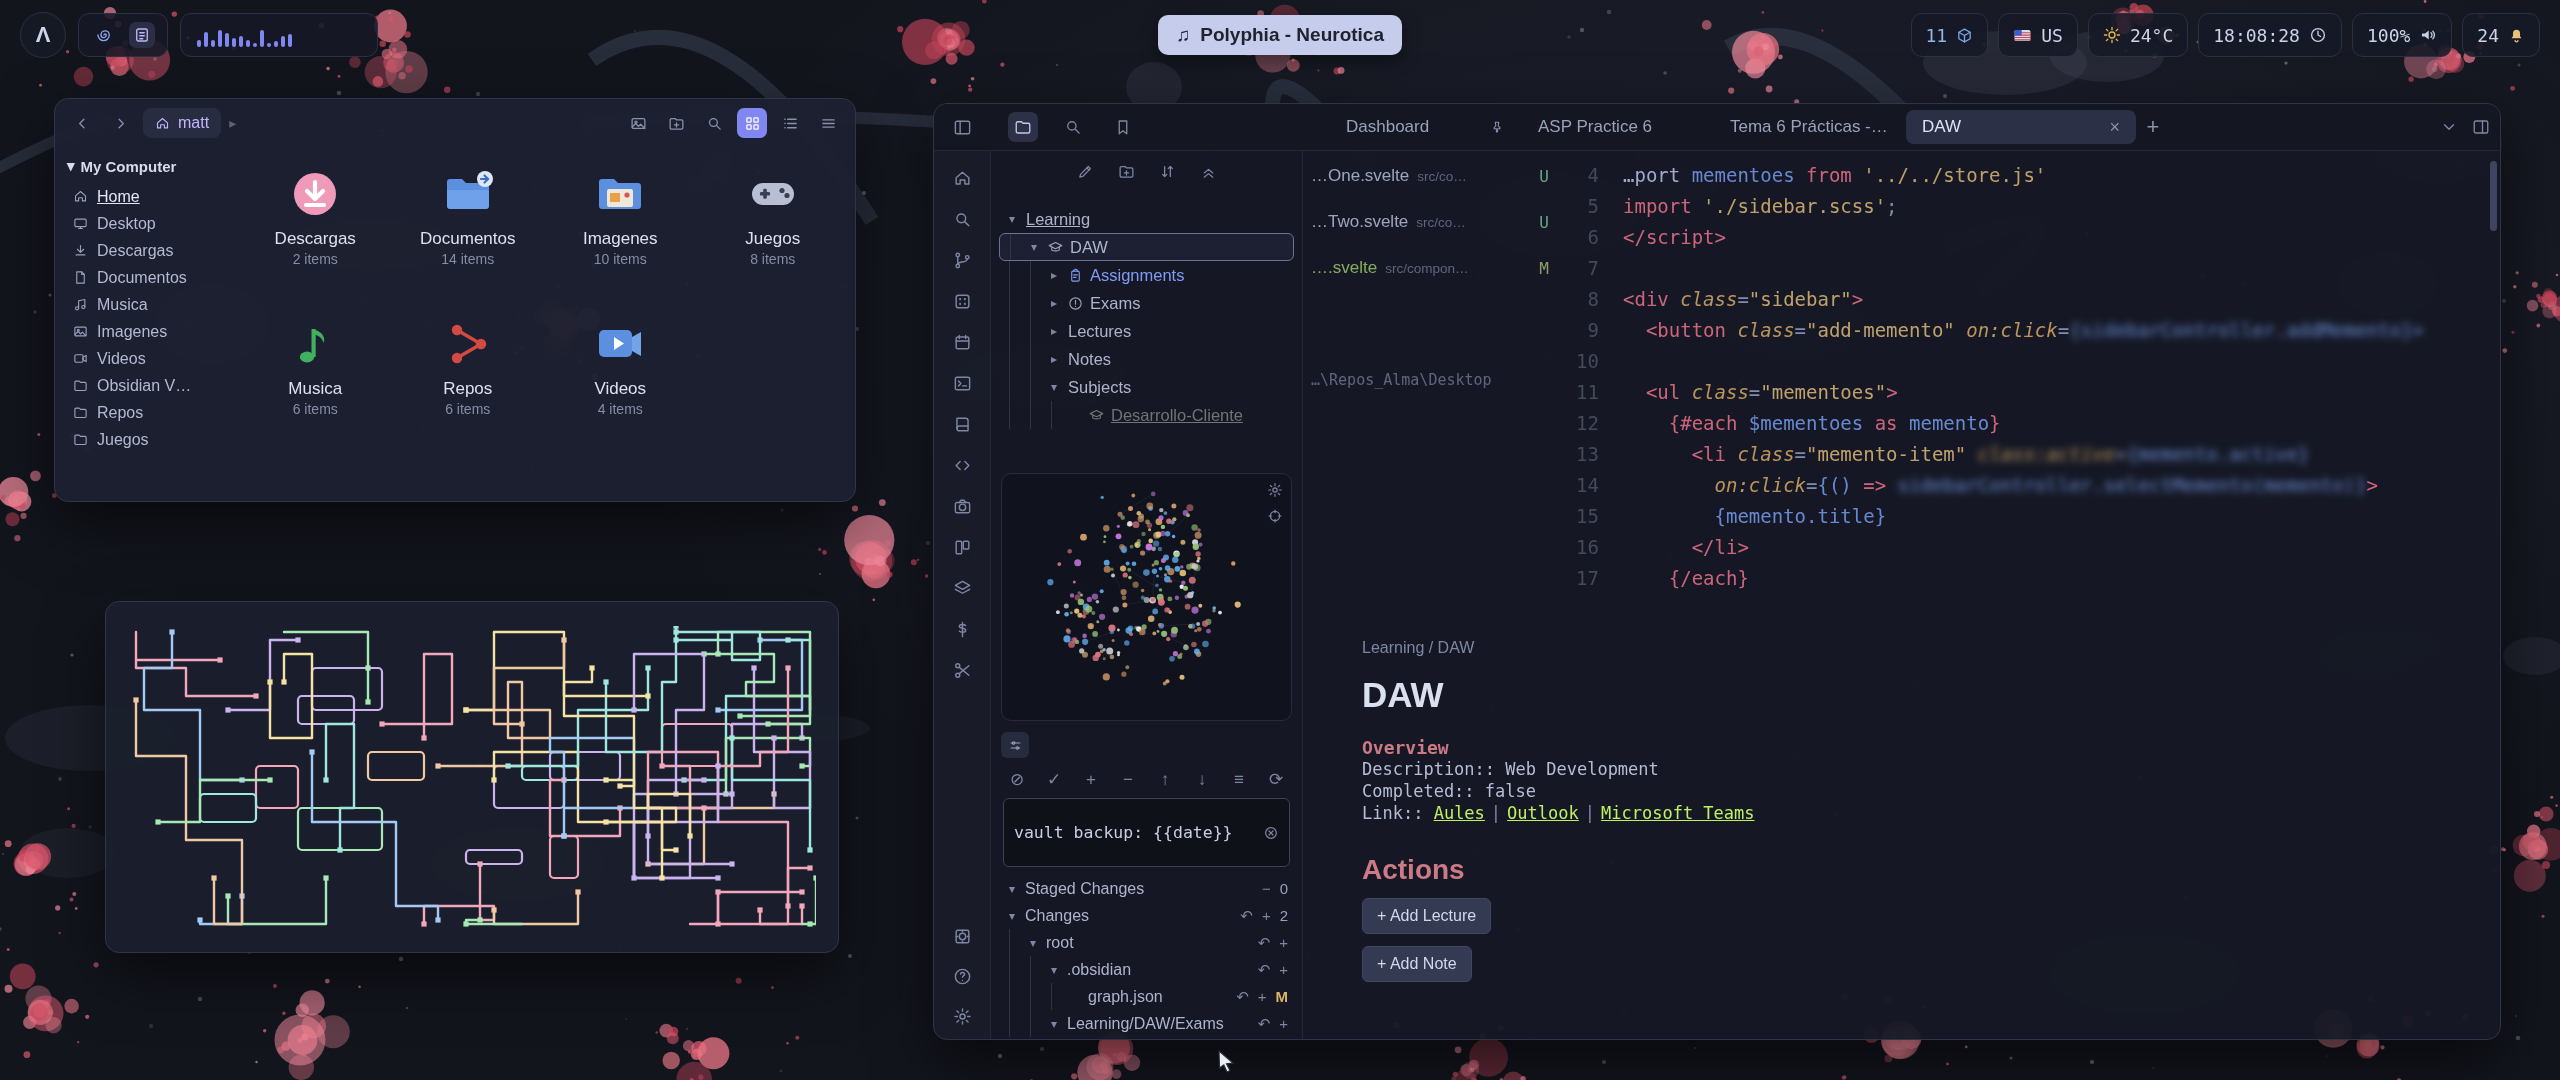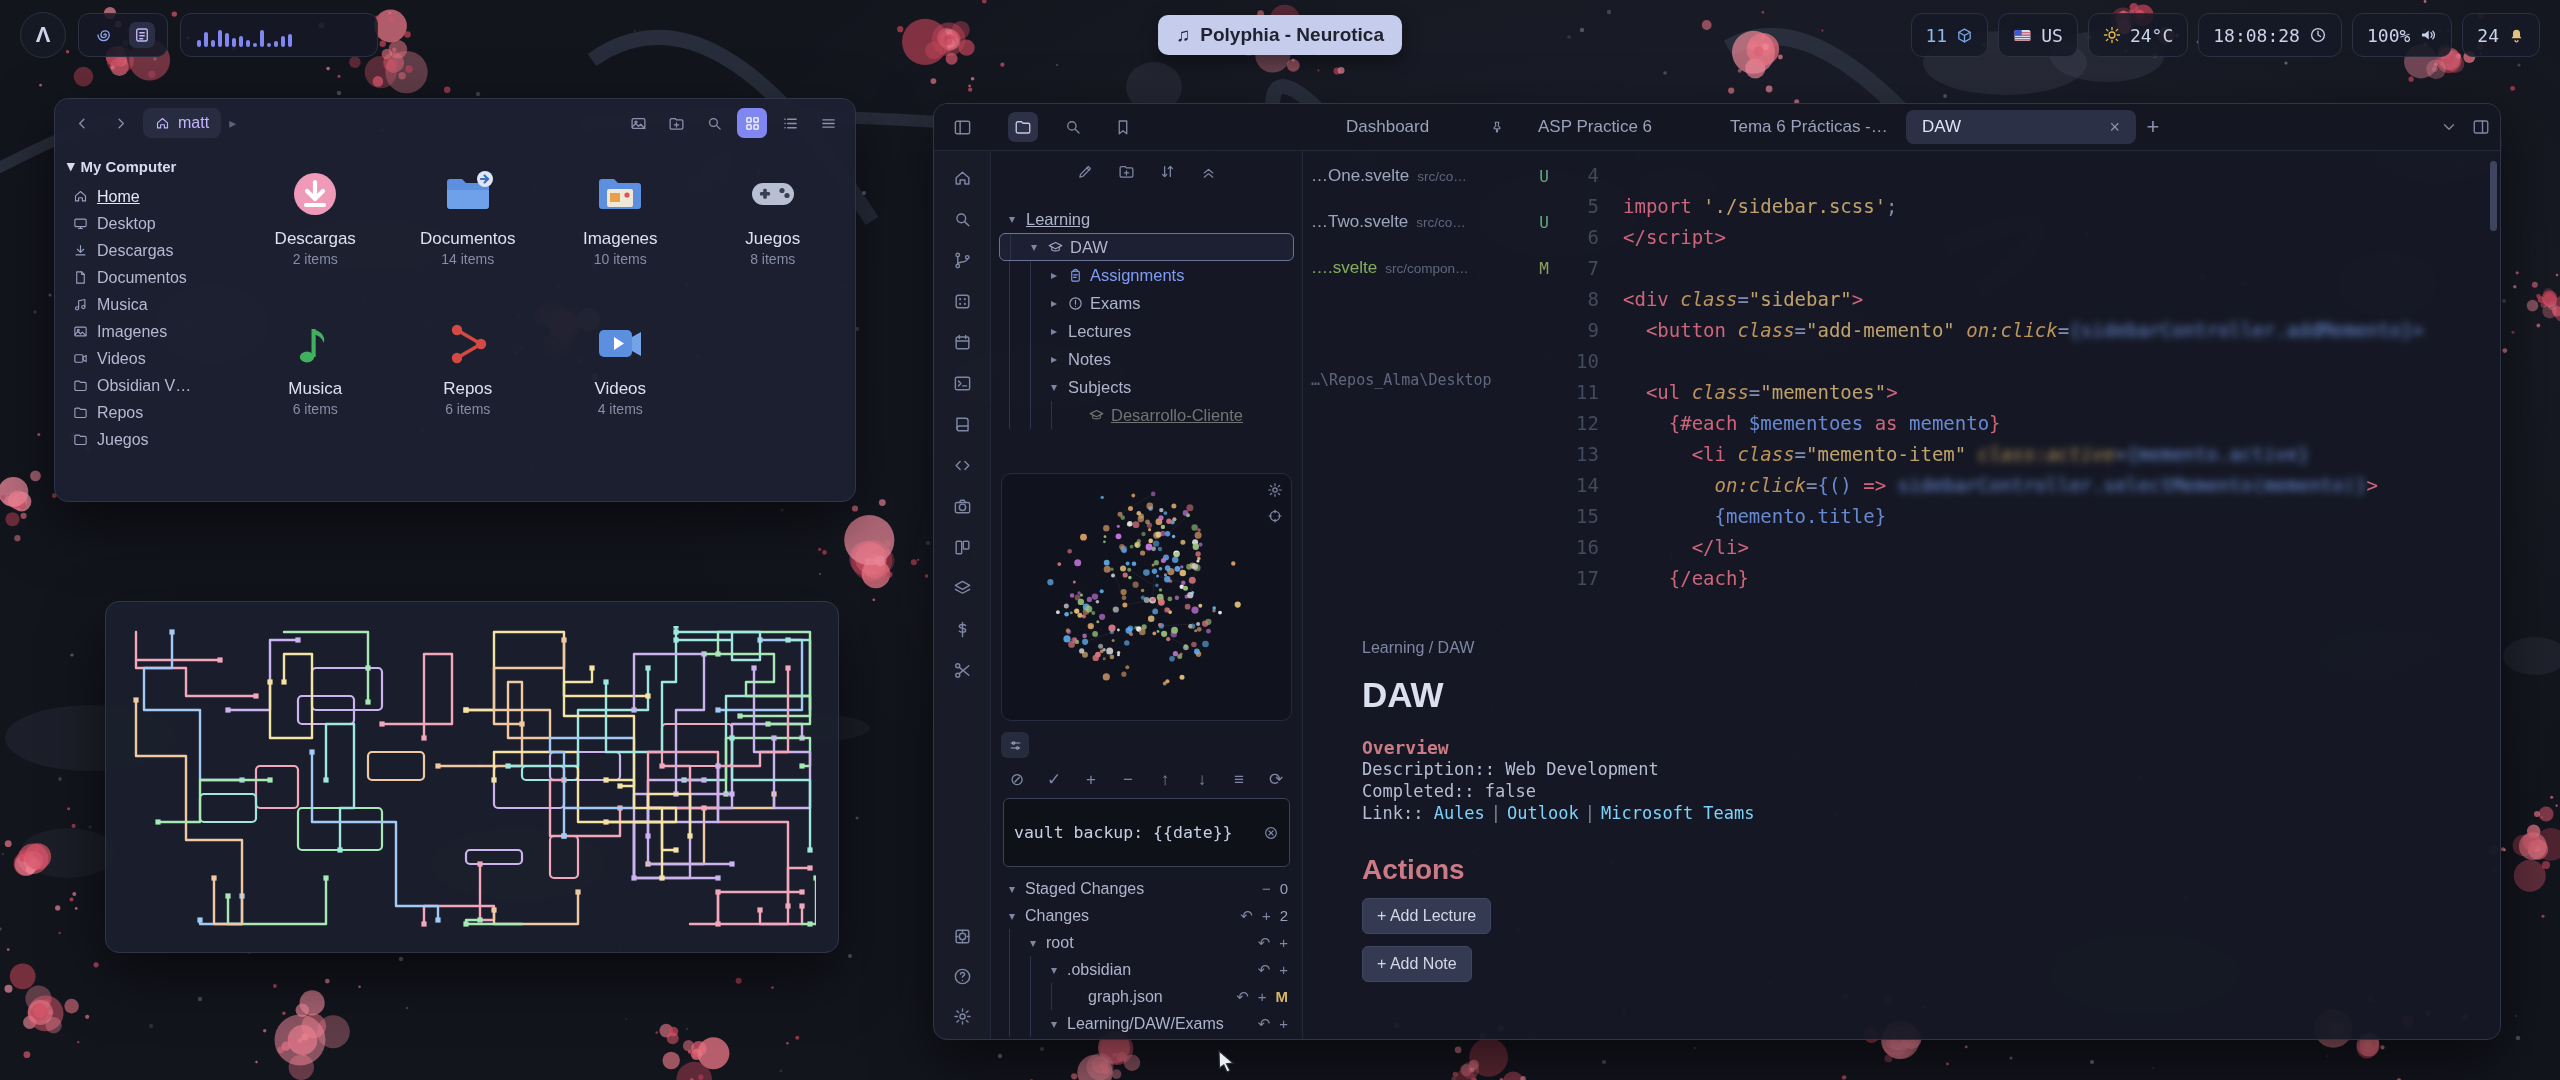"…port mementoes from '../../store.js'" span.lt { html: none -> <span><span>…port </span><span>mementoes</span><span> from </span><span>'../../store.js'</span></span> }
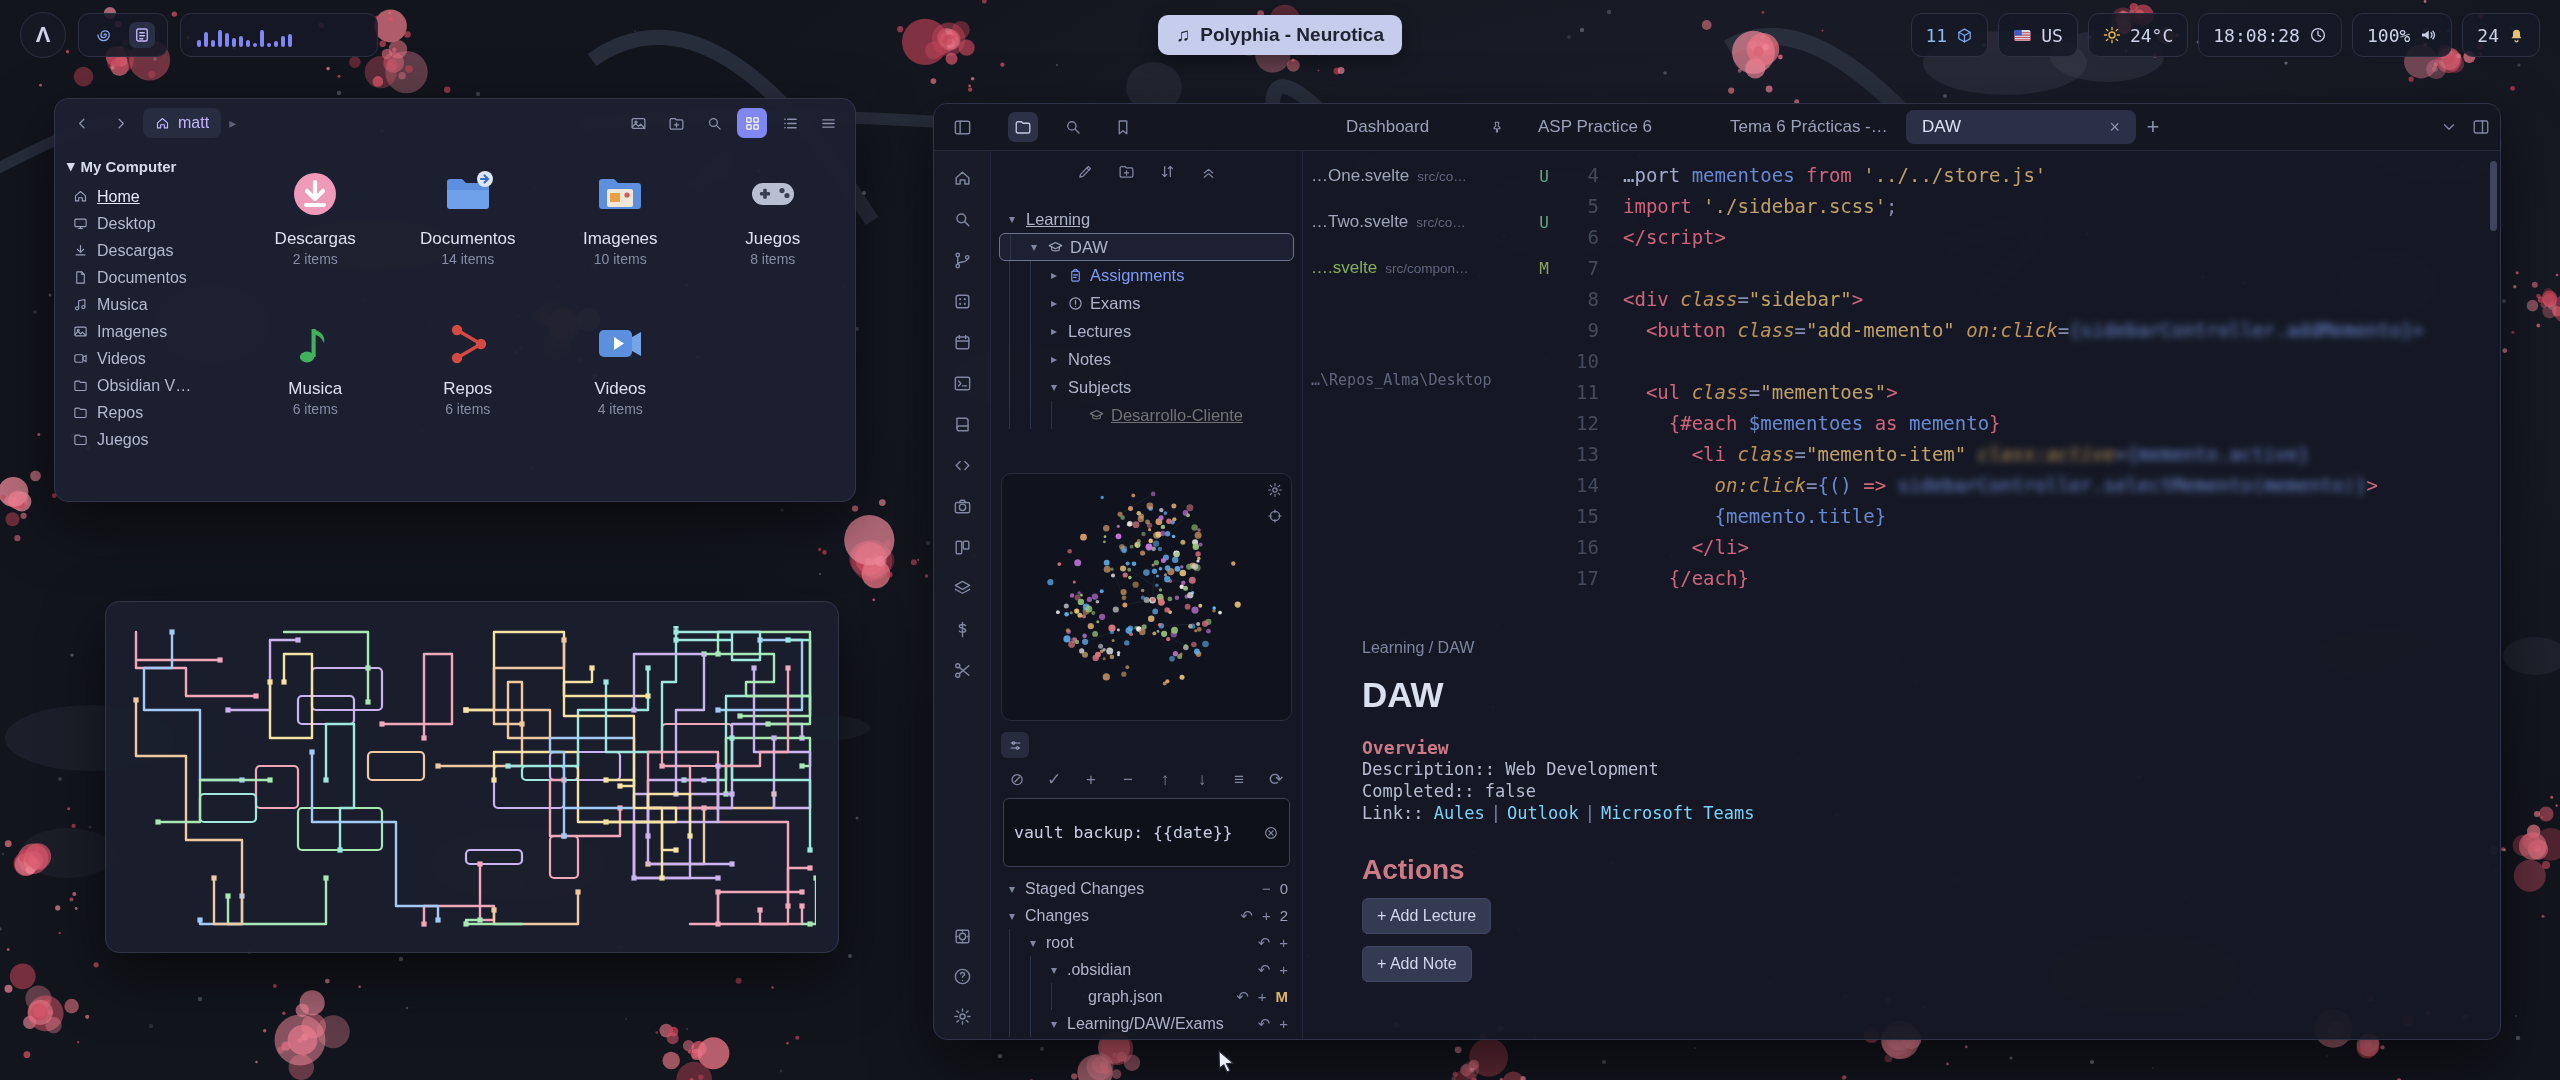"Aules" #note-links a { color: #7dd3fc -> #bef264; text-decoration: none -> underline }
